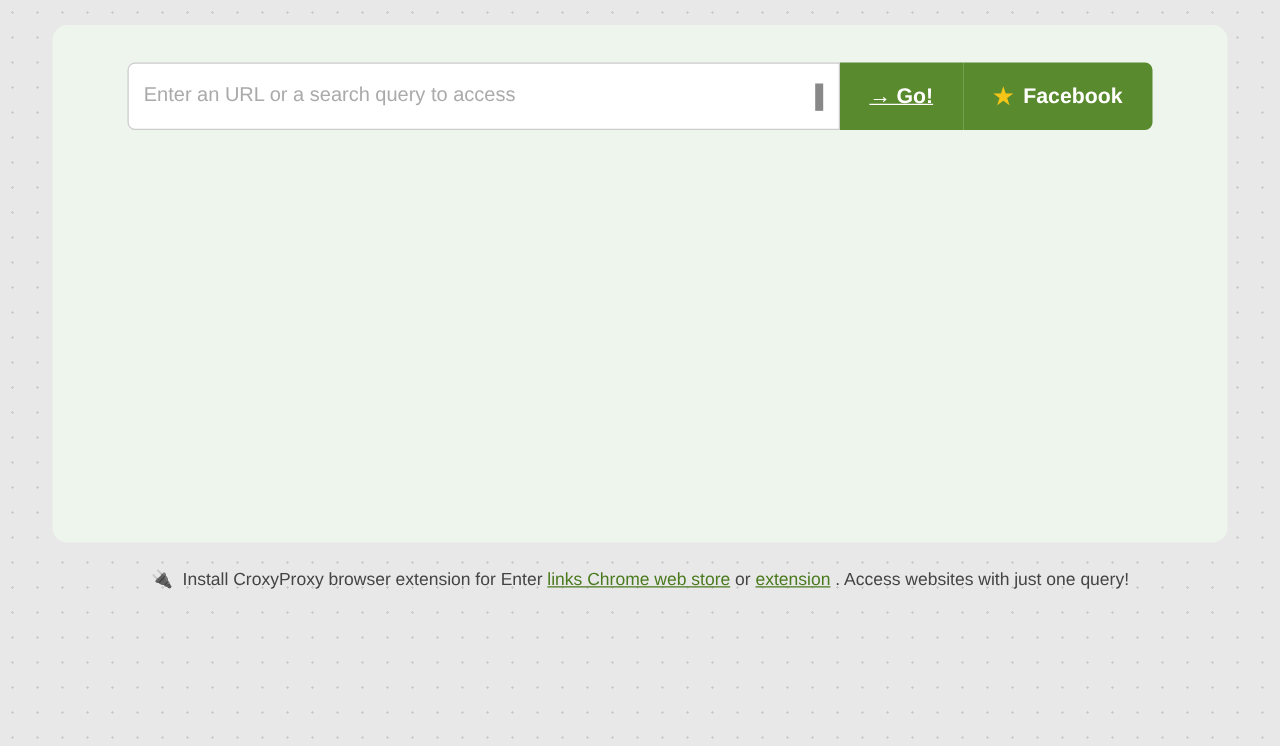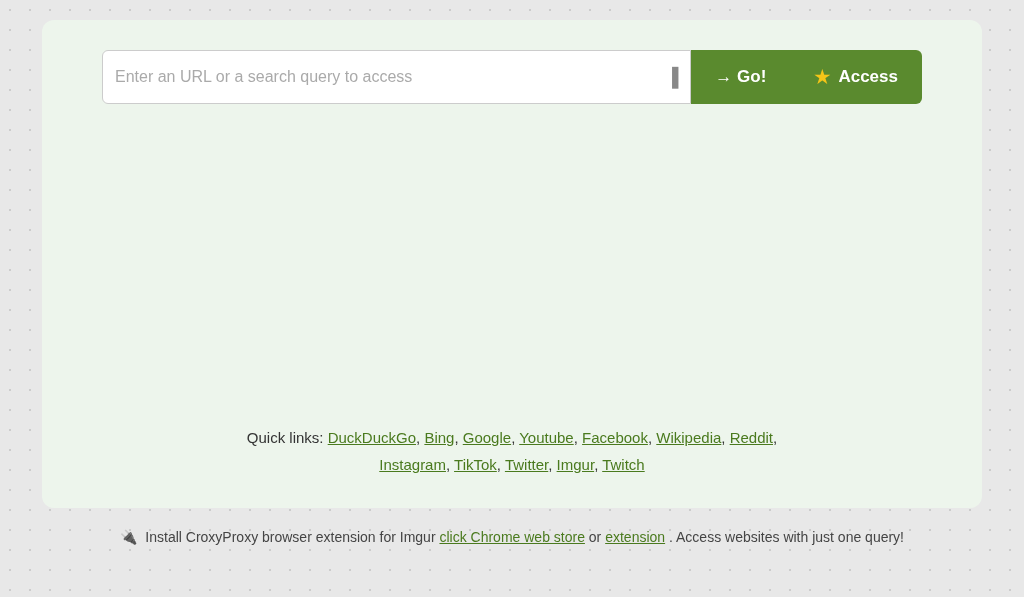"→ Go!" .go-button { text-decoration: none -> underline }
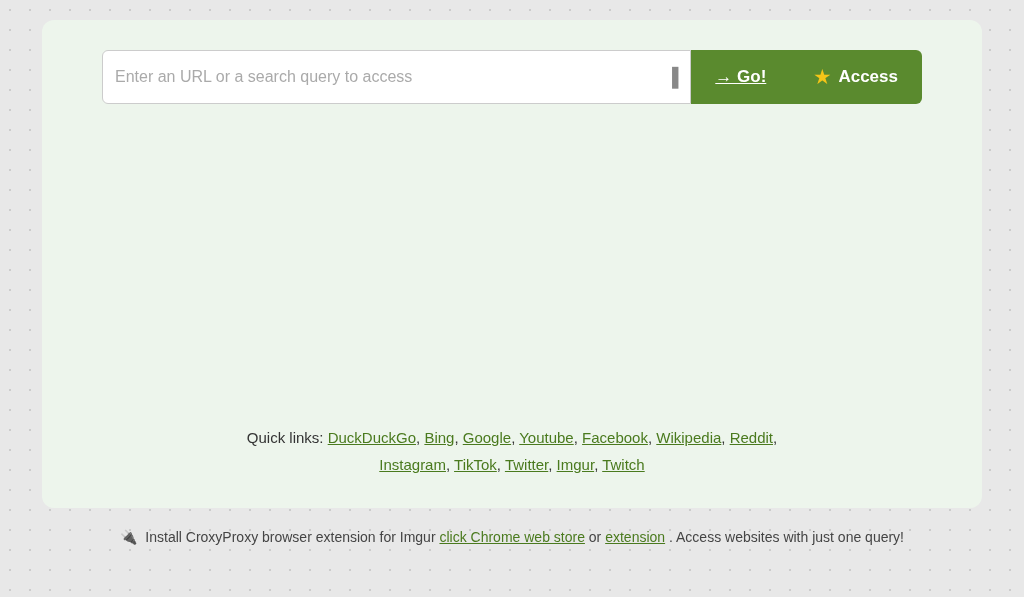"Access" span { text: Access -> Facebook }
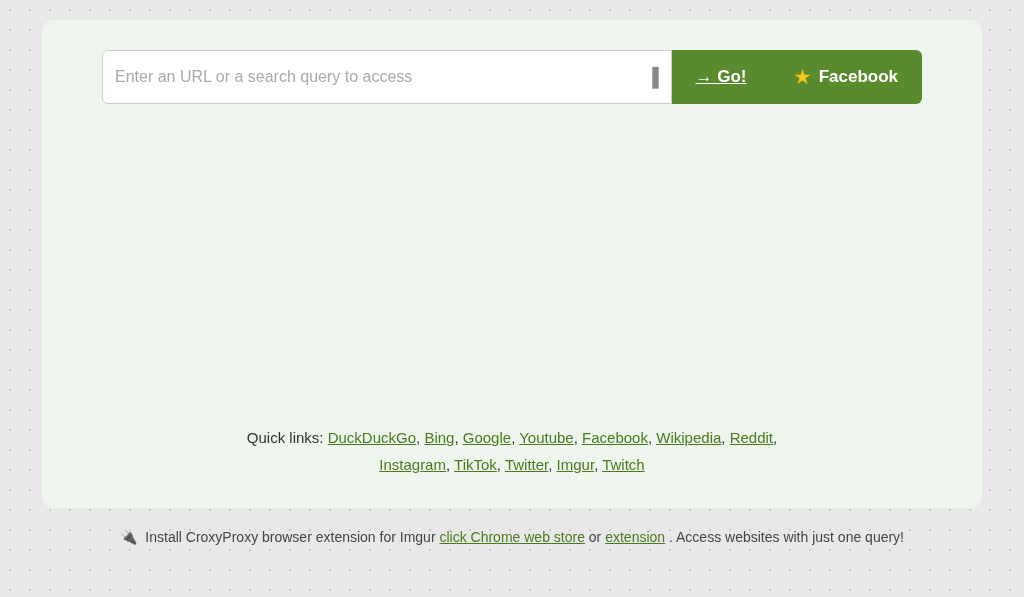"Quick links: DuckDuckGo, Bing, Google," div.quick-links { html: <div> <span>Quick links:</span> <a>DuckDuckGo</a>, <a>Bing</a>, <a>Google</a>, <a>Youtube</a>, <a>Facebook</a>, <a>Wikipedia</a>, <a>Reddit</a>, <br> <a>Instagram</a>, <a>TikTok</a>, <a>Twitter</a>, <a>Imgur</a>, <a>Twitch</a> </div> -> none }
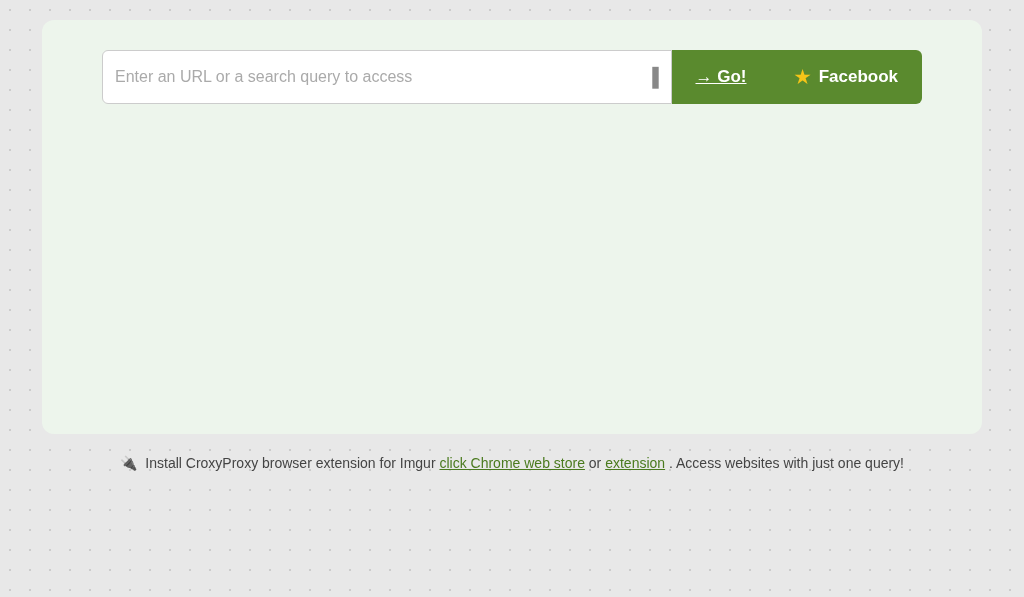"Install CroxyProxy browser extension for" span { text: Imgur -> Enter }
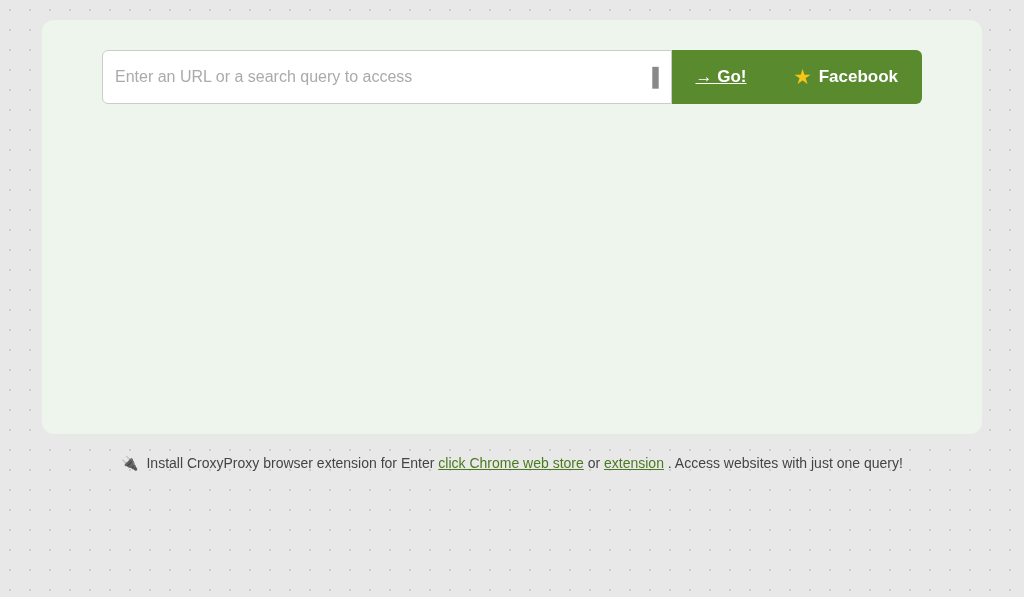"click Chrome web store" a { text: click -> links }
